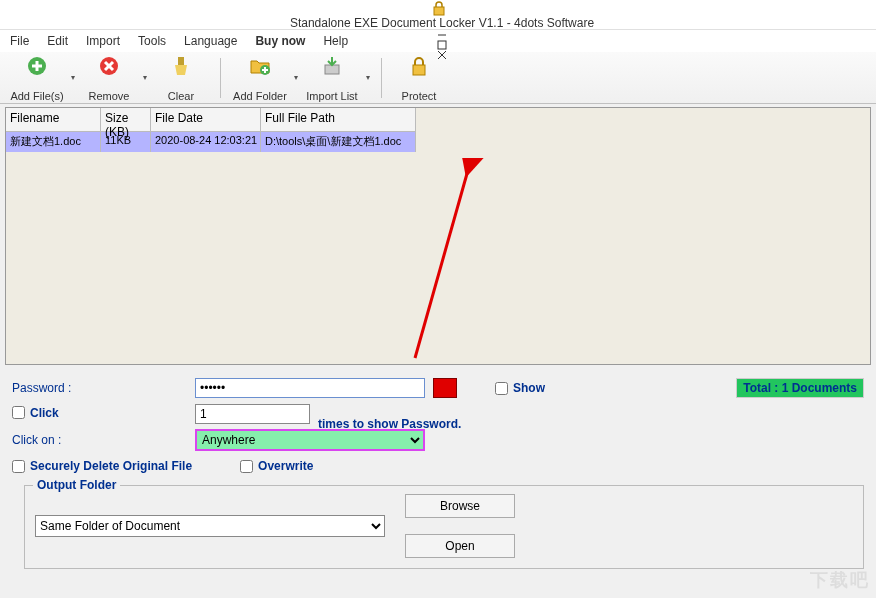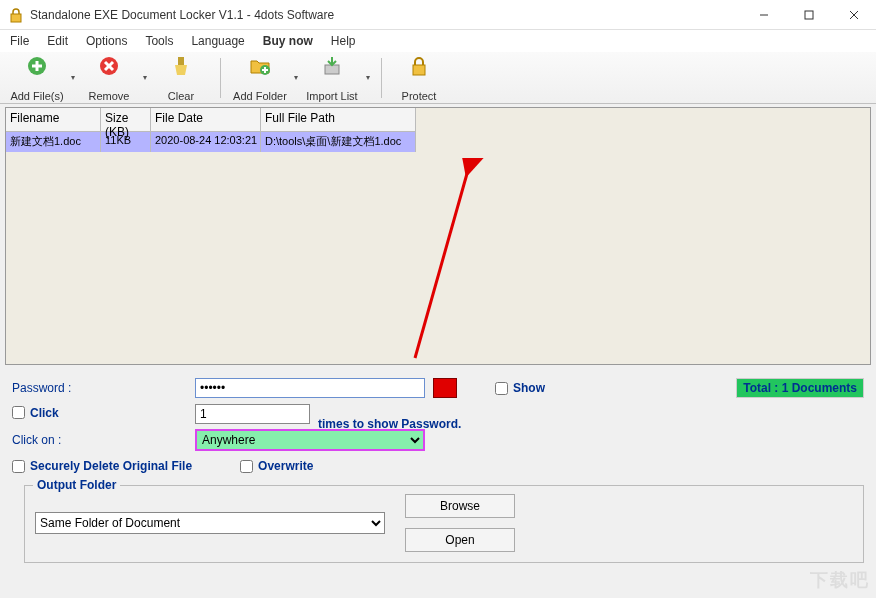"Standalone EXE Document Locker V1.1" .titlebar { flex-direction: none -> column }
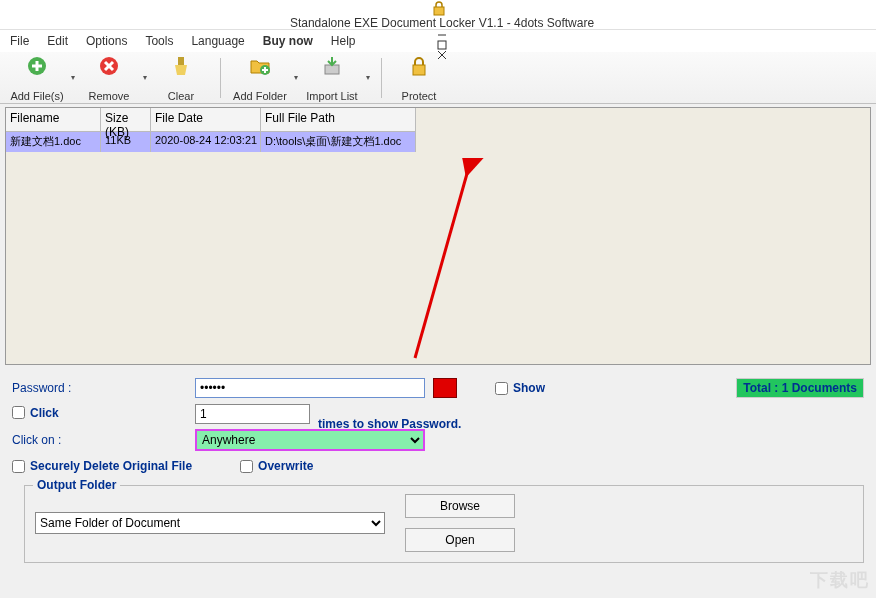"Options" span.menu-item { text: Options -> Import }
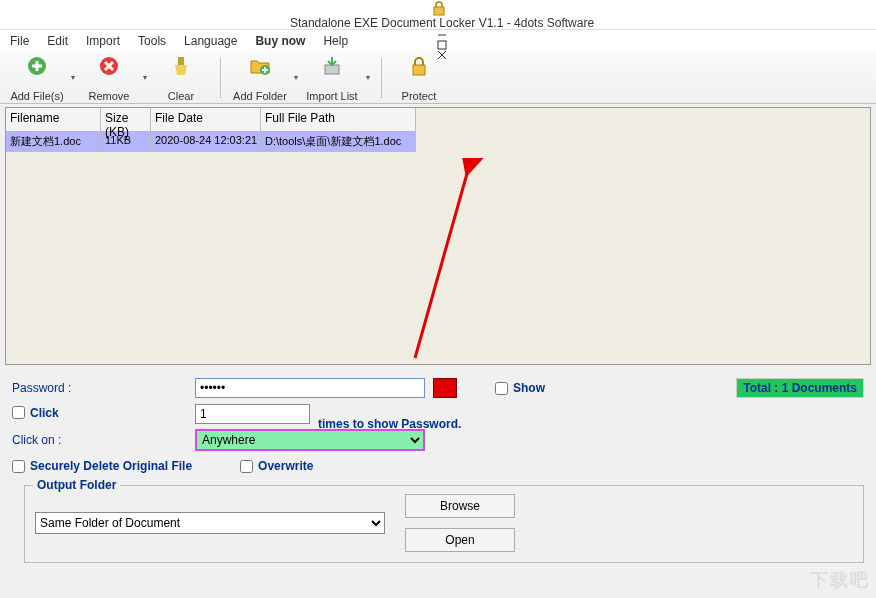"Browse" .btn-col { gap: 10px -> 16px }
